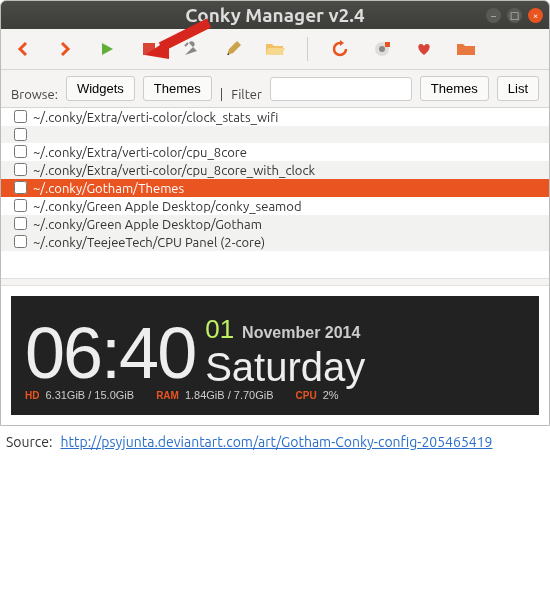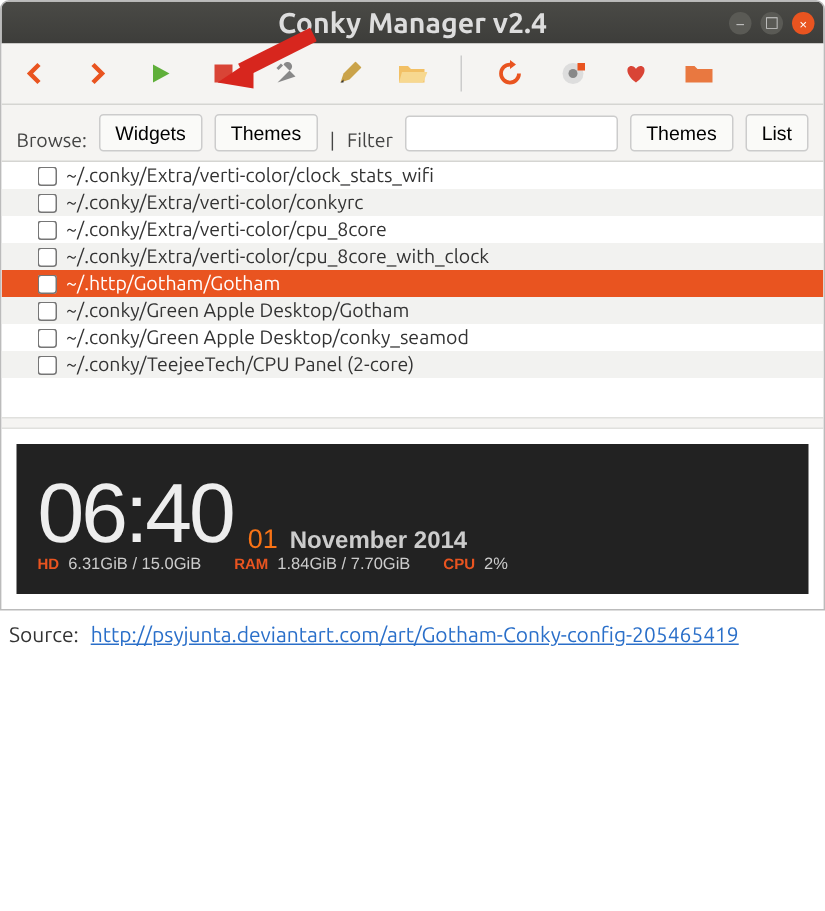"~/.conky/Extra/verti-color/clock_stats_w" .row { align-items: center -> none; padding: 2px 24px -> 2px 13px }
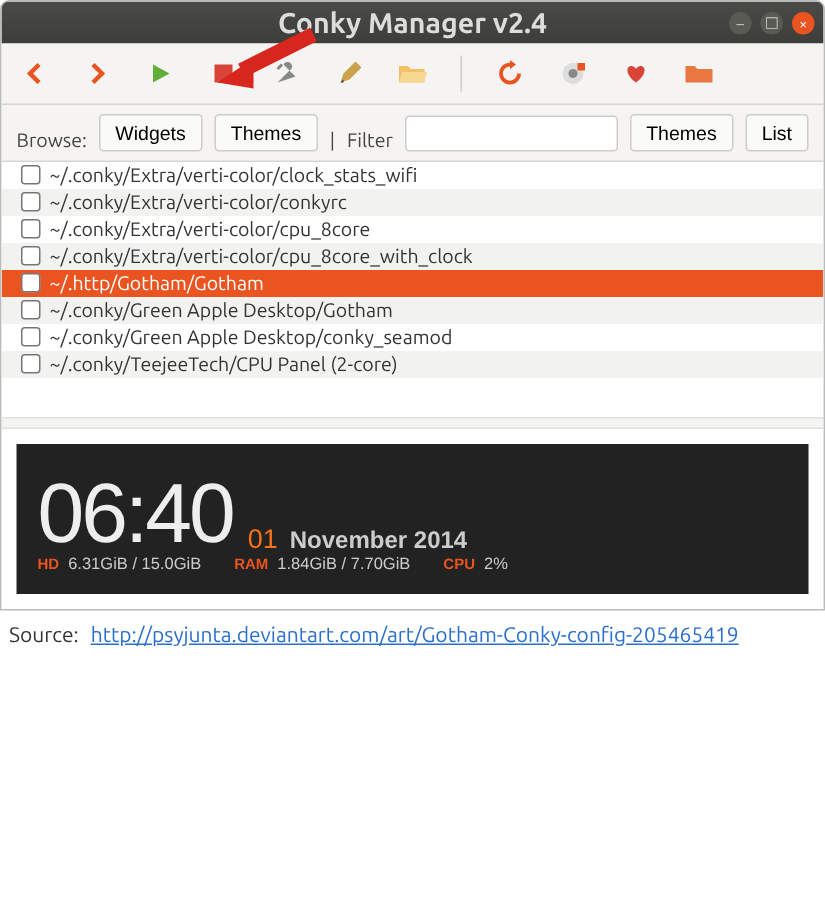"~/.conky/Extra/verti-color/conkyrc" span { html: <span>~/.conky/Extra/verti-color/conkyrc</span> -> none }
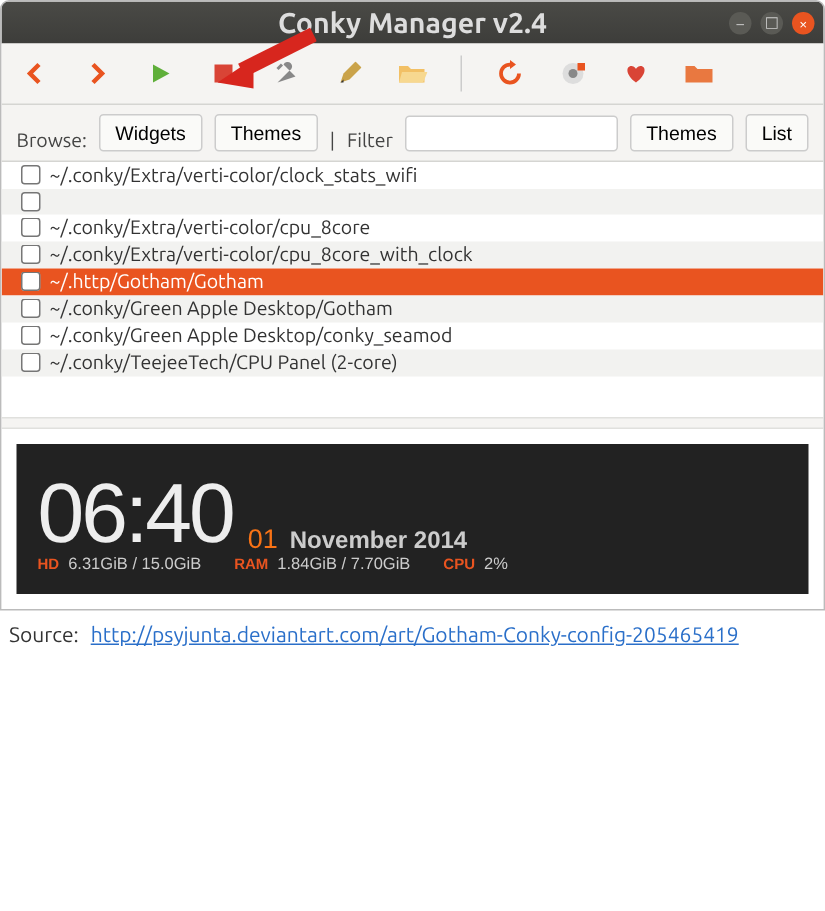"~/.http/Gotham/Gotham" span { text: /.http/Gotham/Gotham -> /.conky/Gotham/Themes }
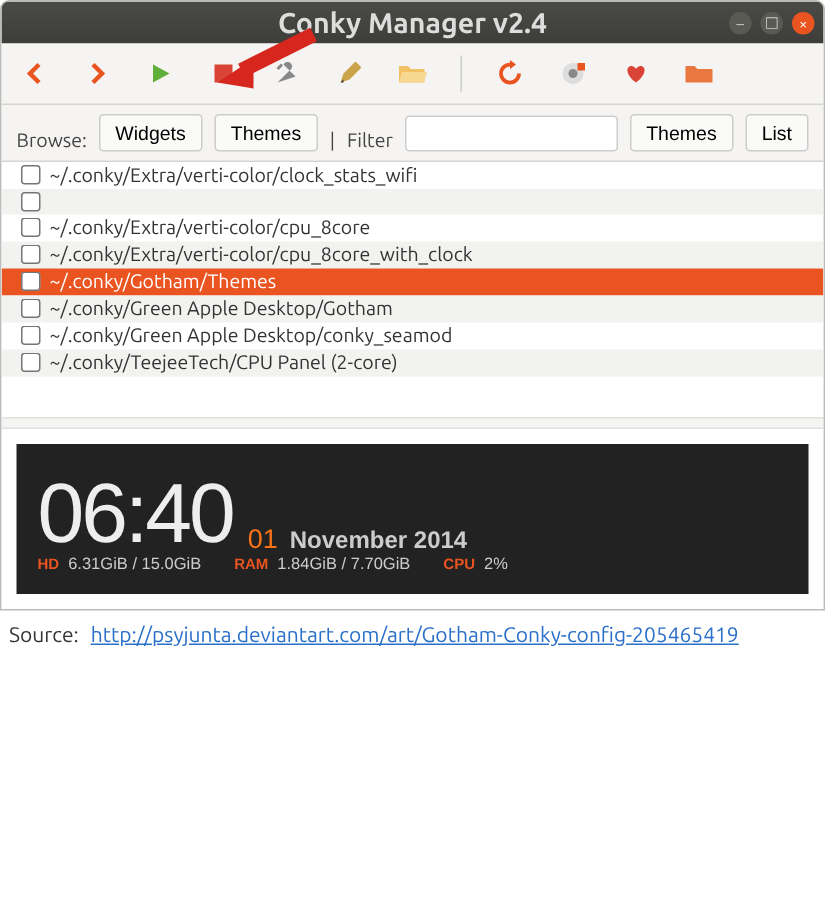"~/.conky/Green Apple Desktop/Gotham" div.row { order: before "~/.conky/Green Apple" -> after "~/.conky/Green Apple" }
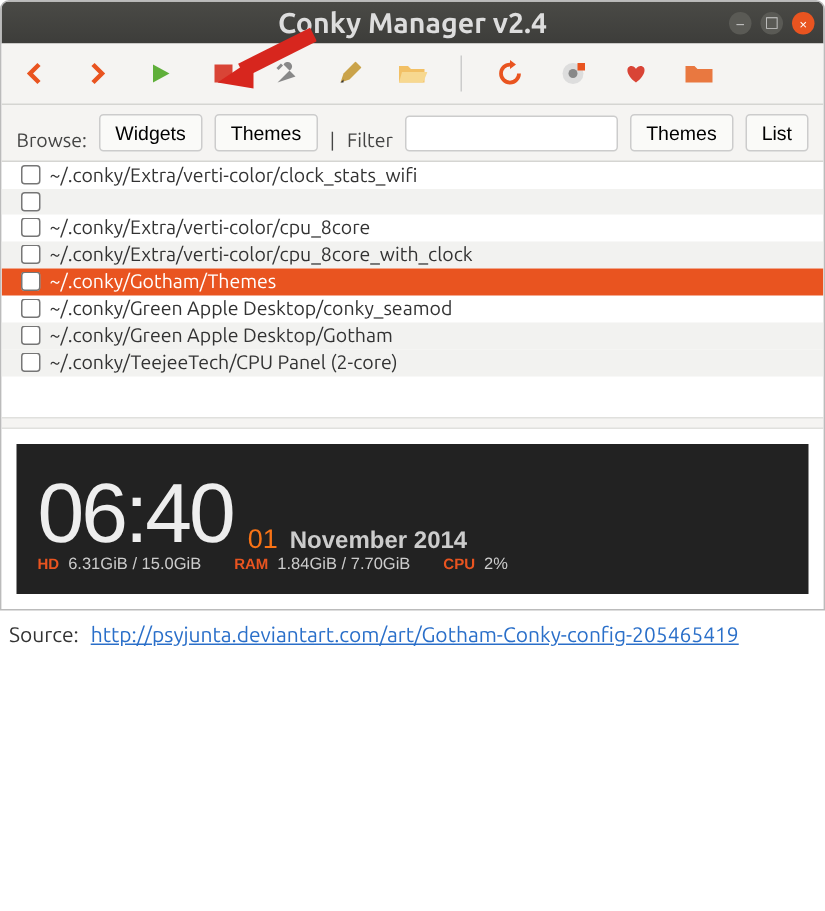"06:40" .clock { font-size: 56px -> 72px }
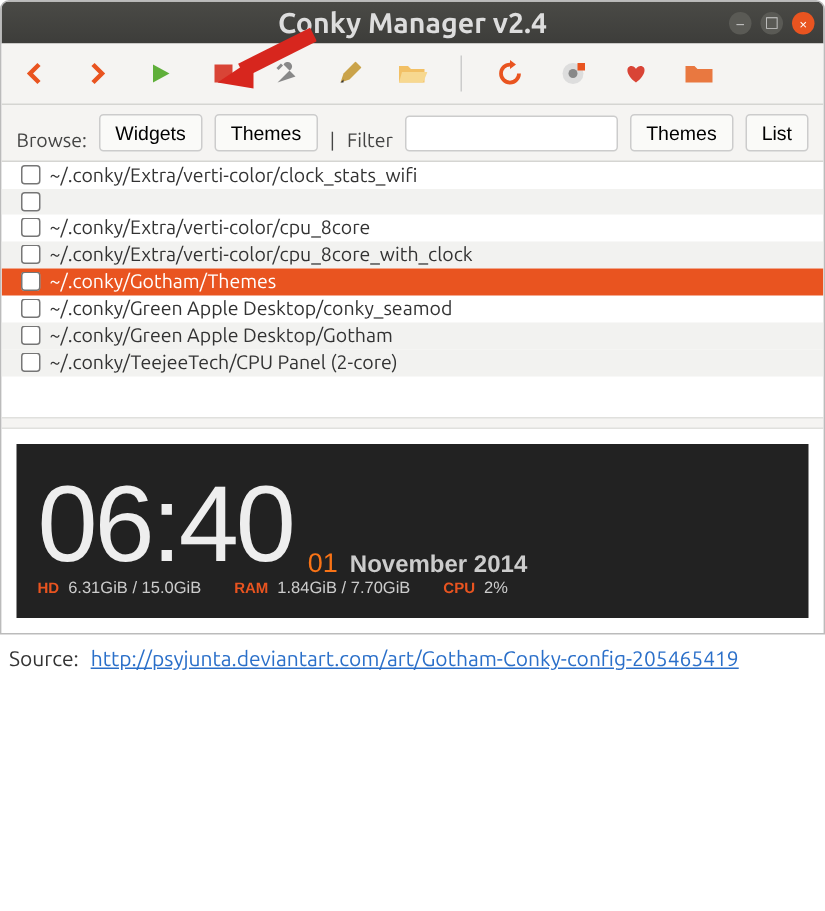"01" .daynum { color: #f97316 -> #bef264; font-size: 18px -> 26px }
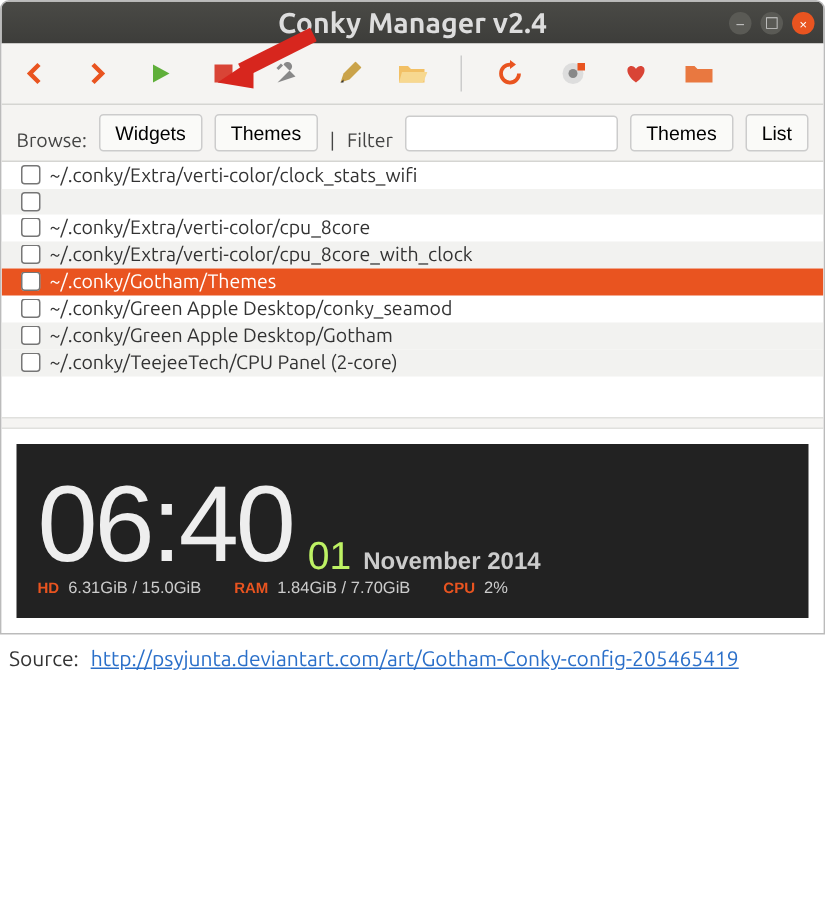"Saturday" div.dayname { html: none -> <div>Saturday</div> }
